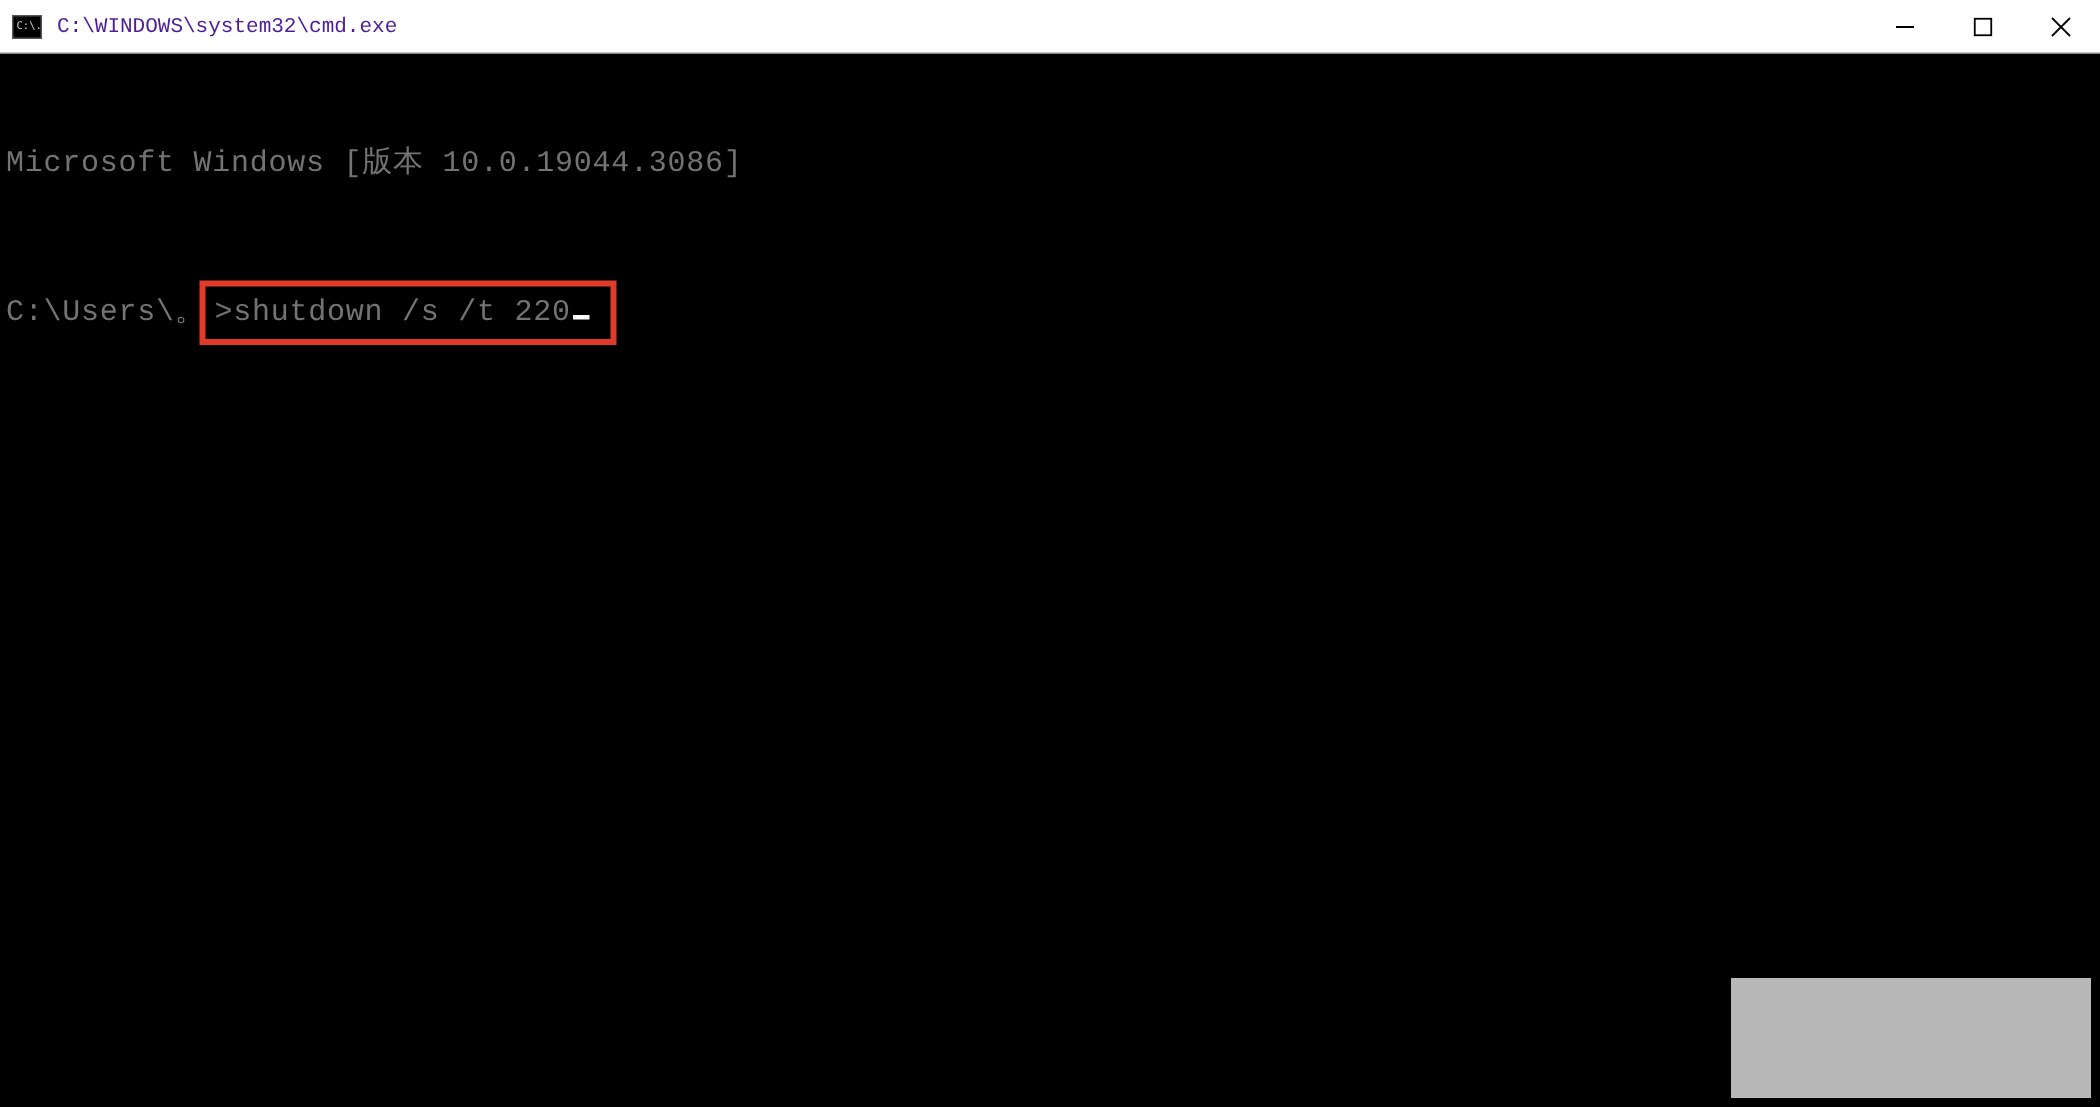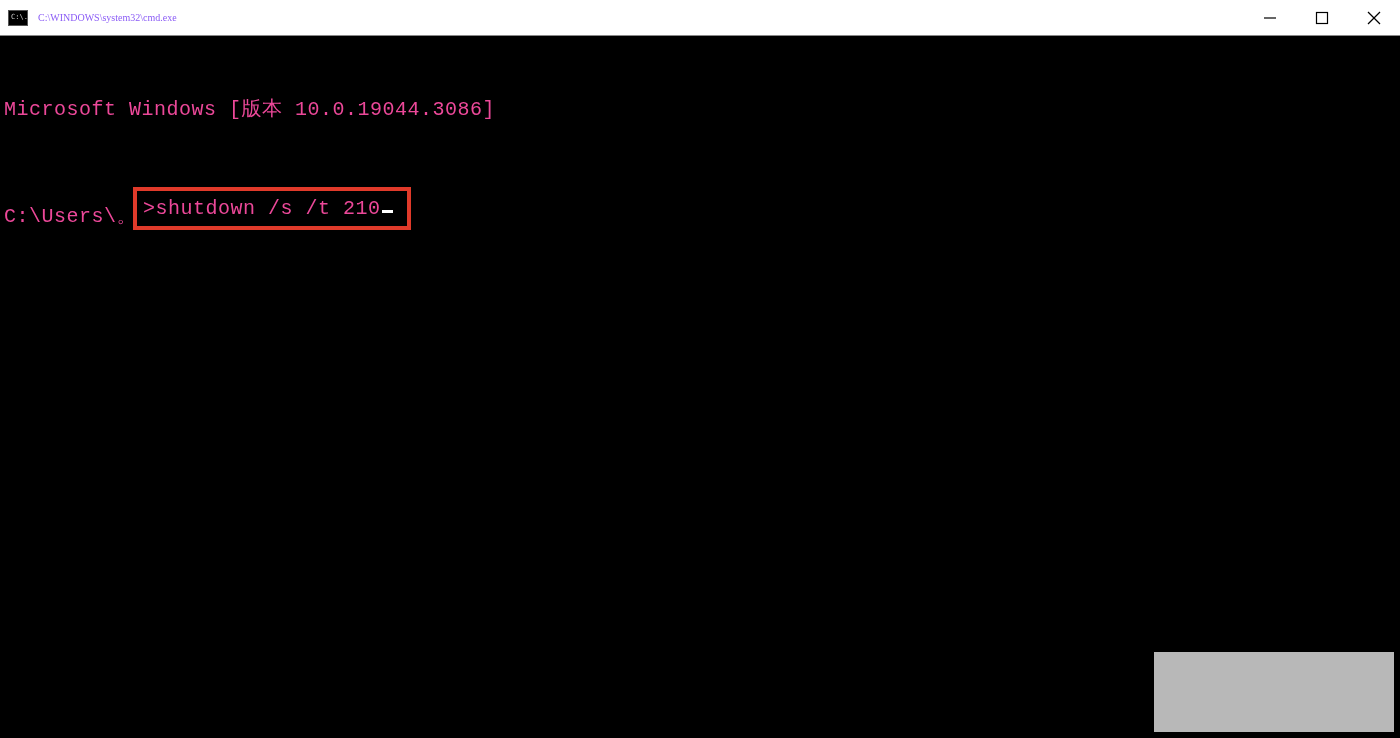"C:\WINDOWS\system32\cmd.exe" .title-text { color: #8b5cf6 -> #4c1d95; font-family: Liberation Serif, serif -> Liberation Mono, monospace; font-size: 10px -> 14px }
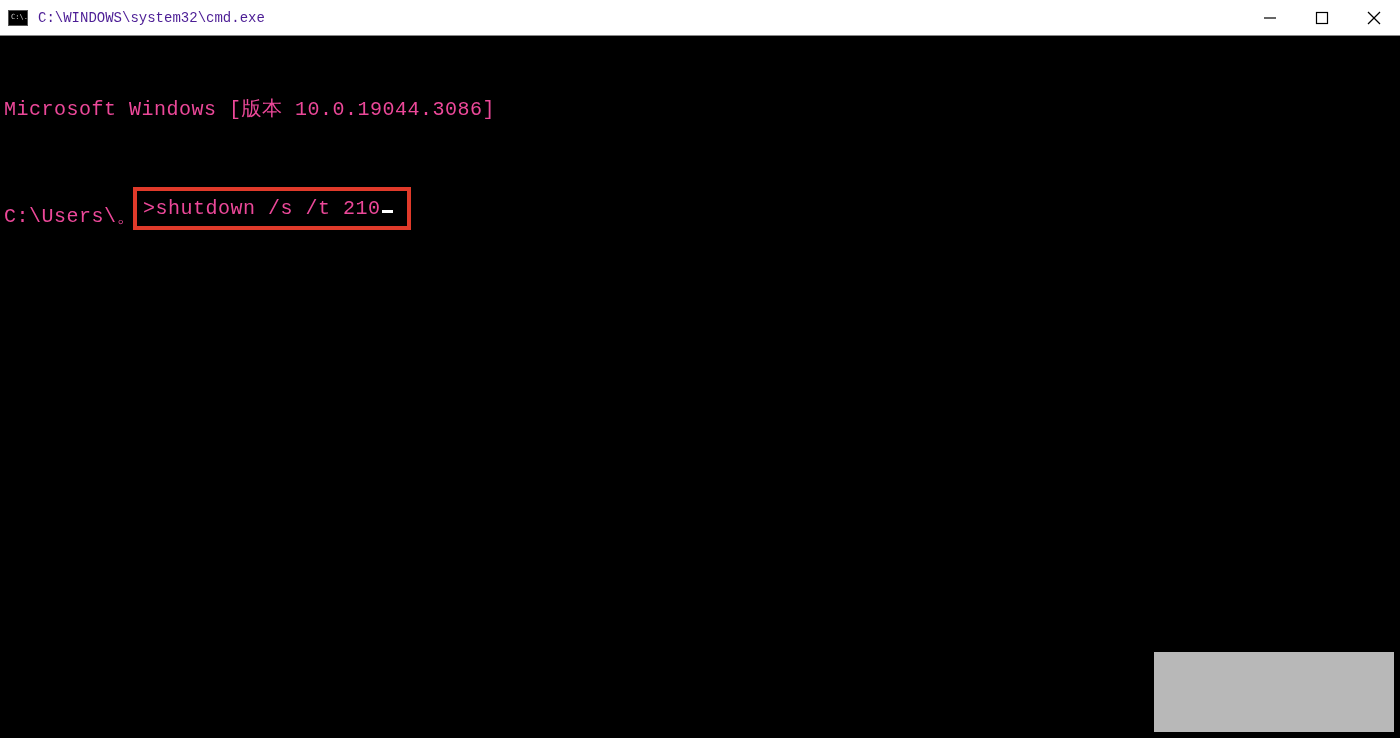"Microsoft Windows [版本 10.0.19044.3086]" .terminal { color: #ec4899 -> #737373 }
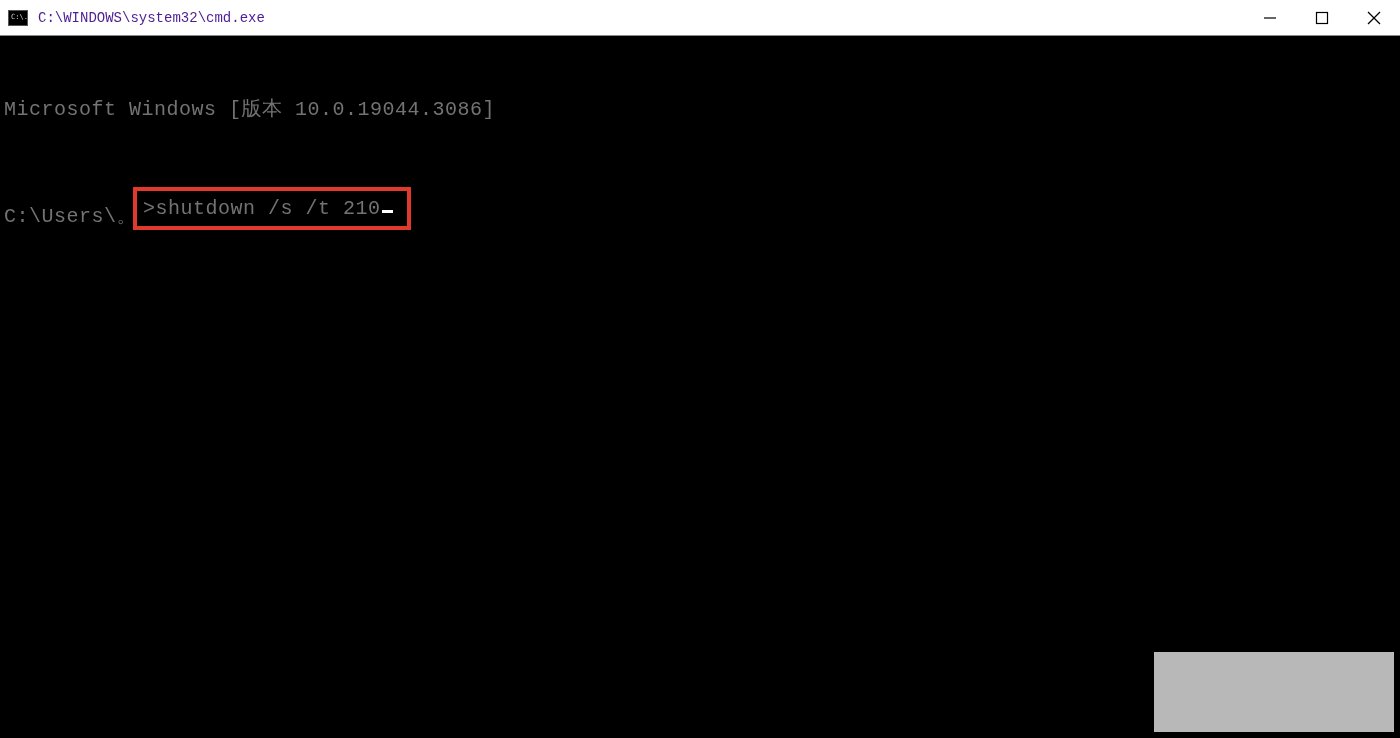"C:\Users\。" .prompt-row { align-items: flex-end -> center }
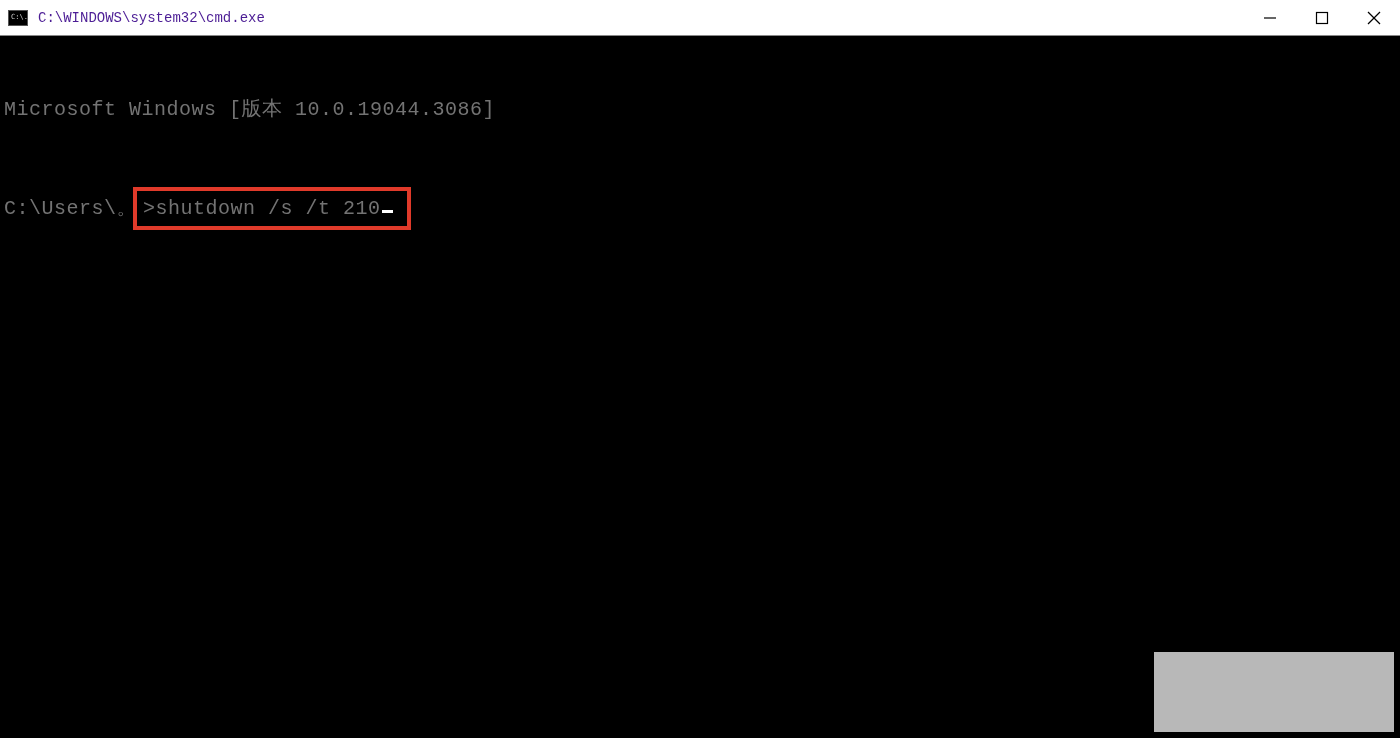"shutdown /s /t 210" span { text: 210 -> 220 }
